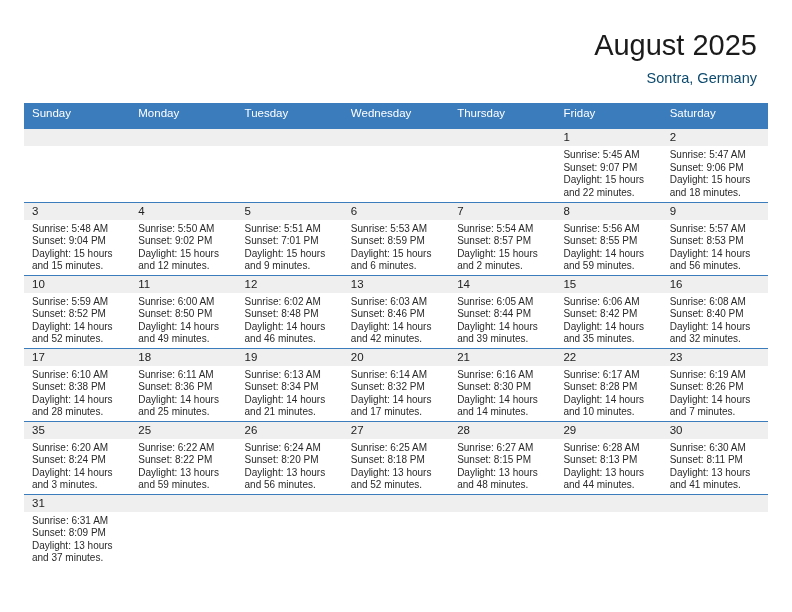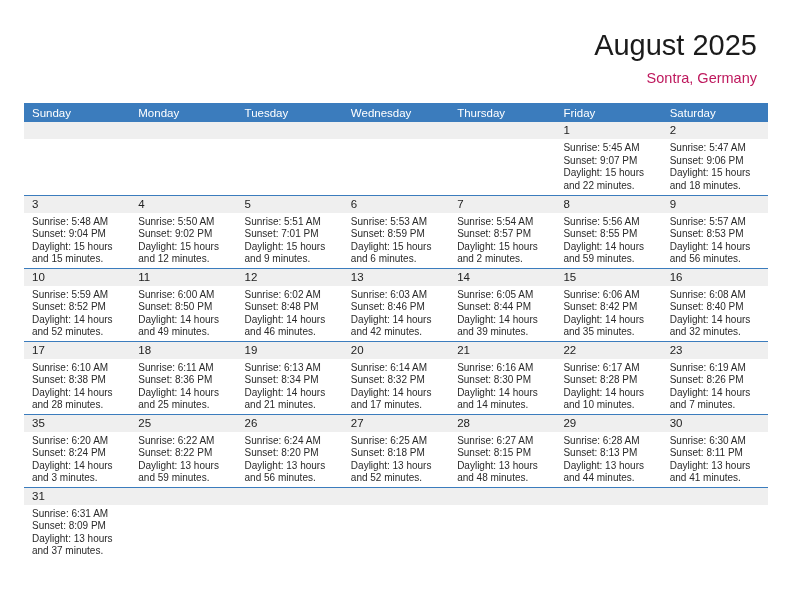"Sontra, Germany" .cal-subtitle { color: #be185d -> #0c4a6e }
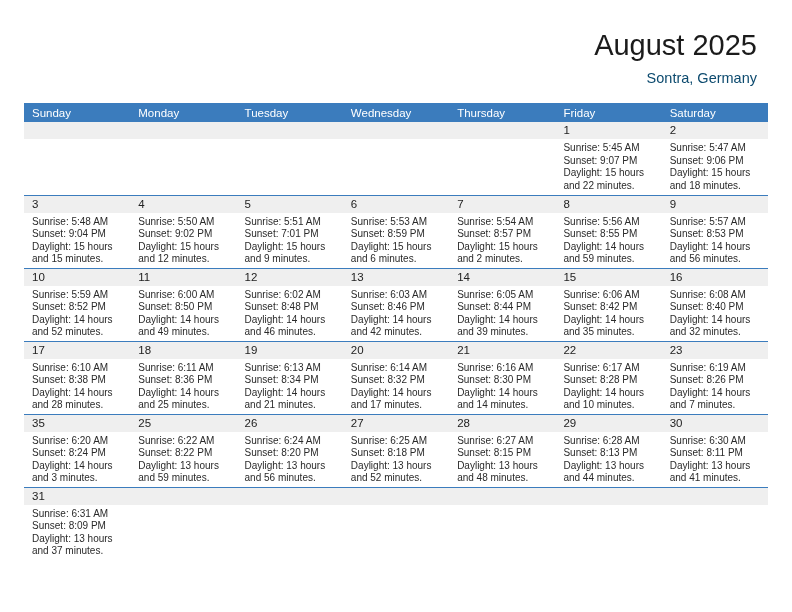"Sunday" .calendar th { padding: 4px 0 3px 8px -> 4px 0 10px 8px }
